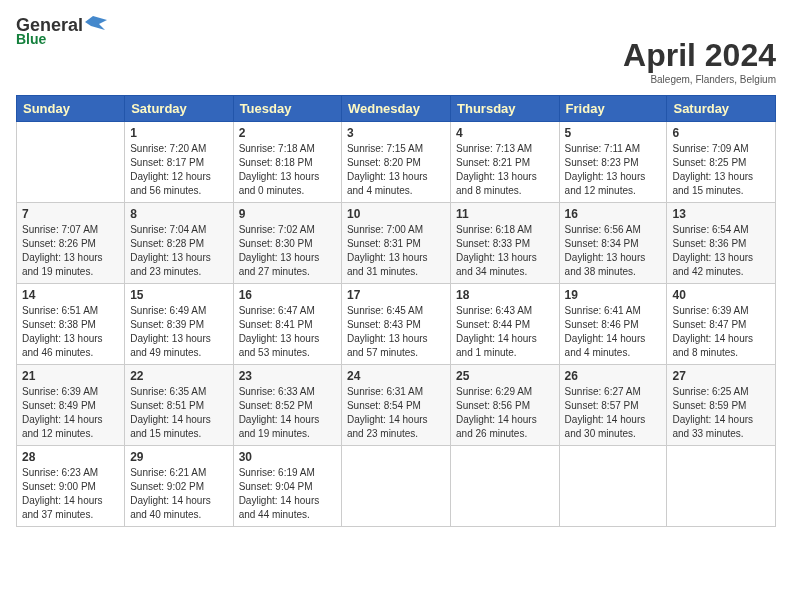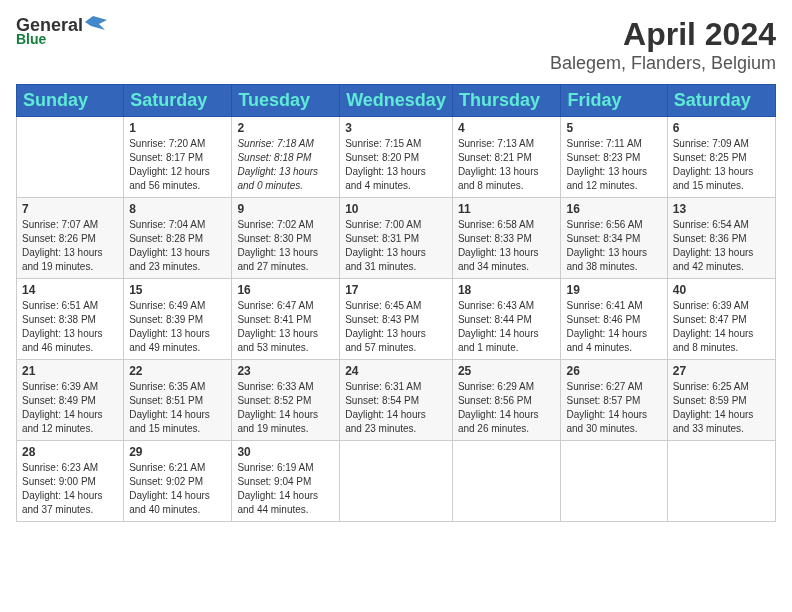"April 2024" .title-block { margin-top: none -> 21px }
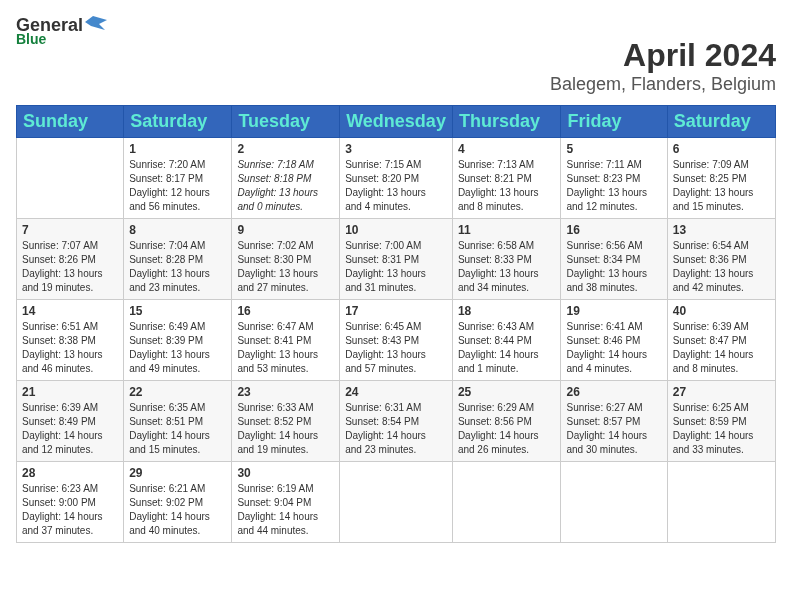"Balegem, Flanders, Belgium" .location { font-size: 18px -> 10px }
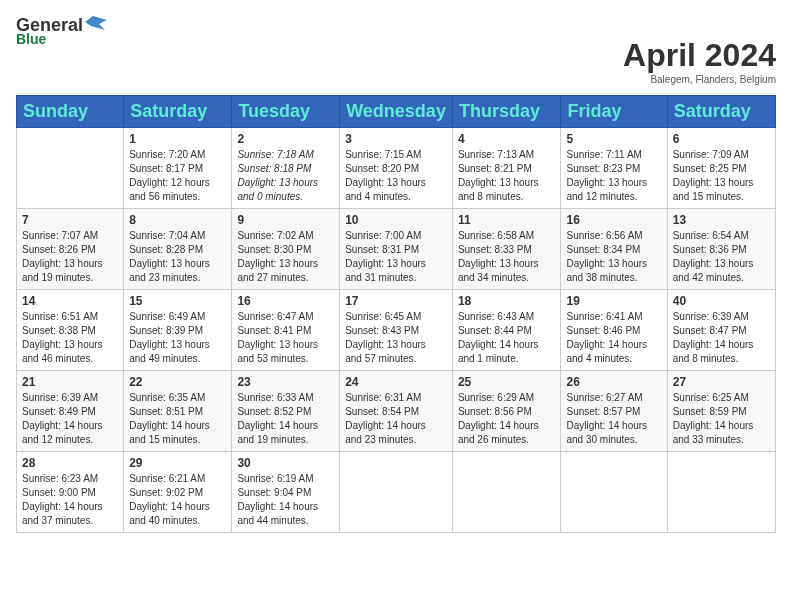"Sunday" .calendar th { color: #5eead4 -> #fef9c3; font-size: 18px -> 13px }
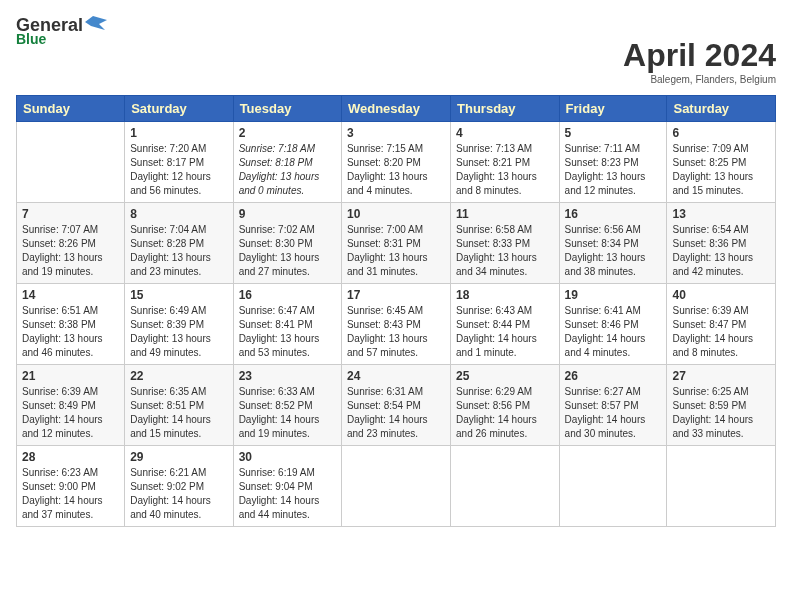"Sunrise: 7:18 AM" div.day-info { font-style: italic -> none }
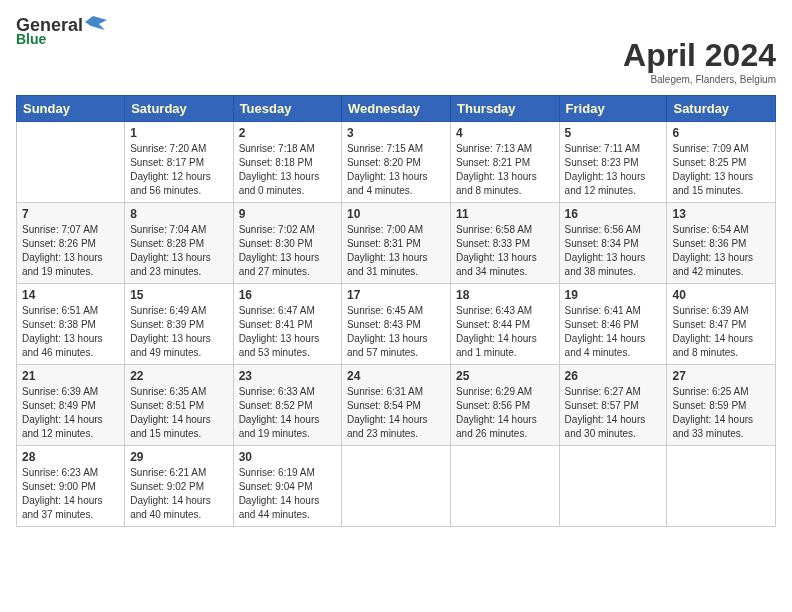"Sunrise: 6:58 AM" div.day-info { text: 6:58 -> 6:18 }
